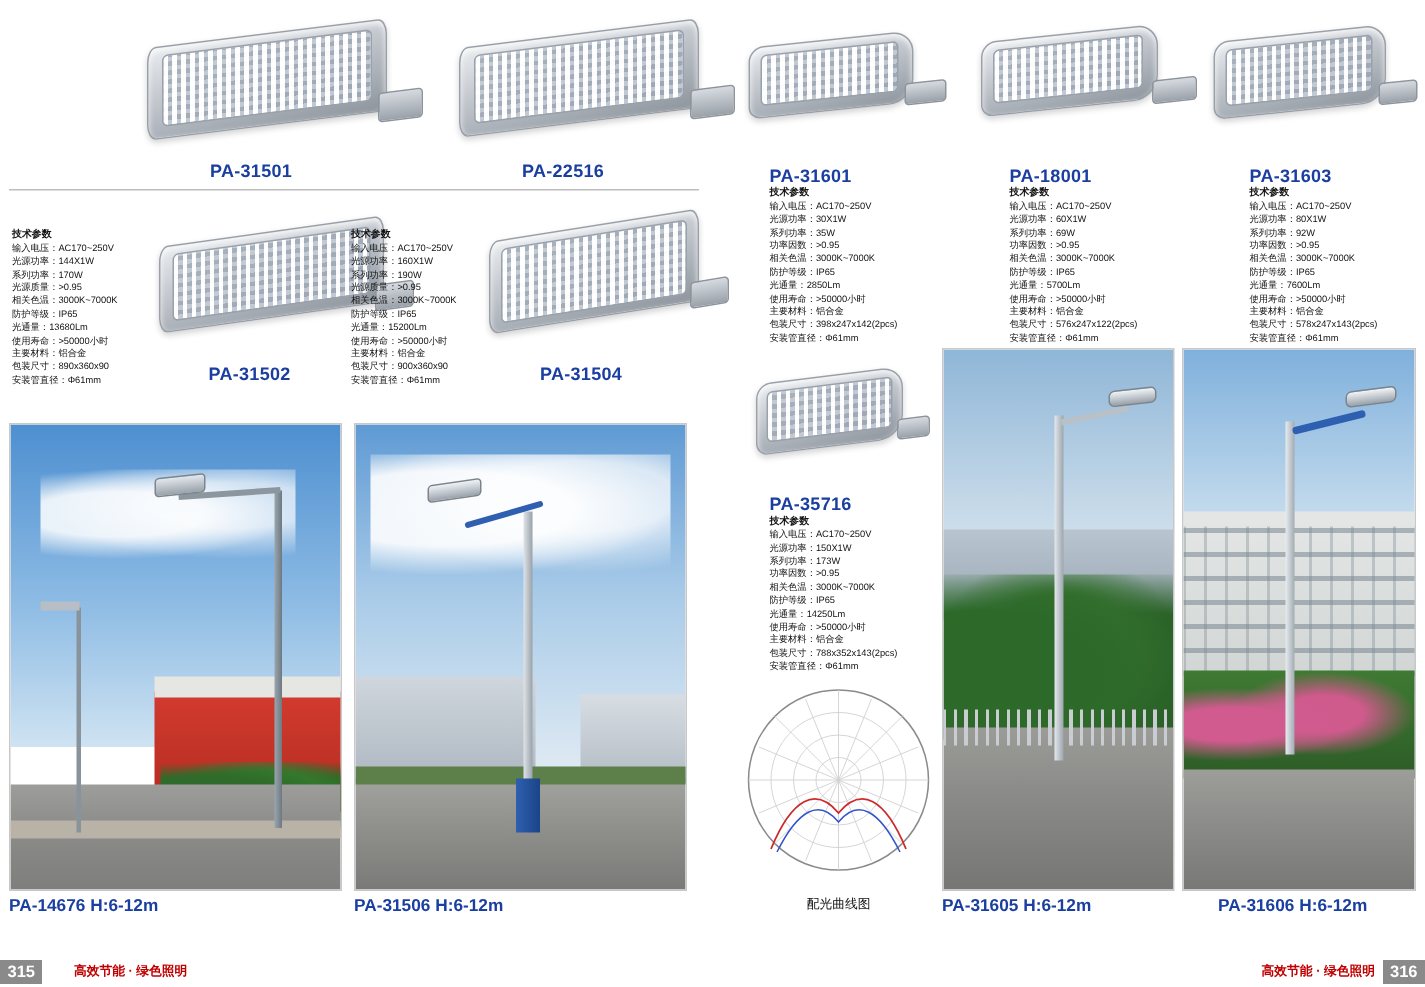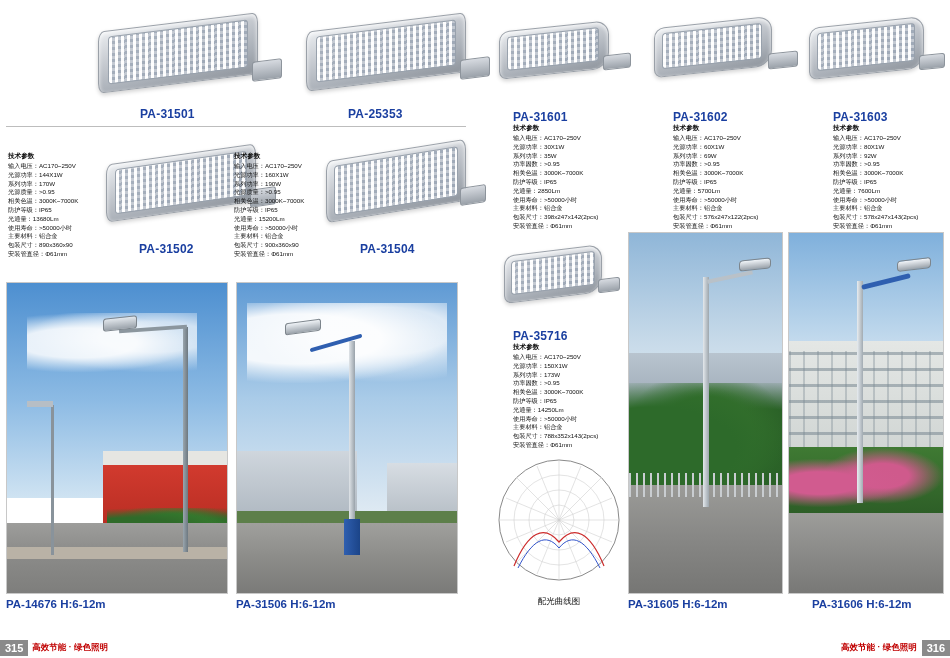"PA-25353" div.prod-code { text: PA-25353 -> PA-22516 }
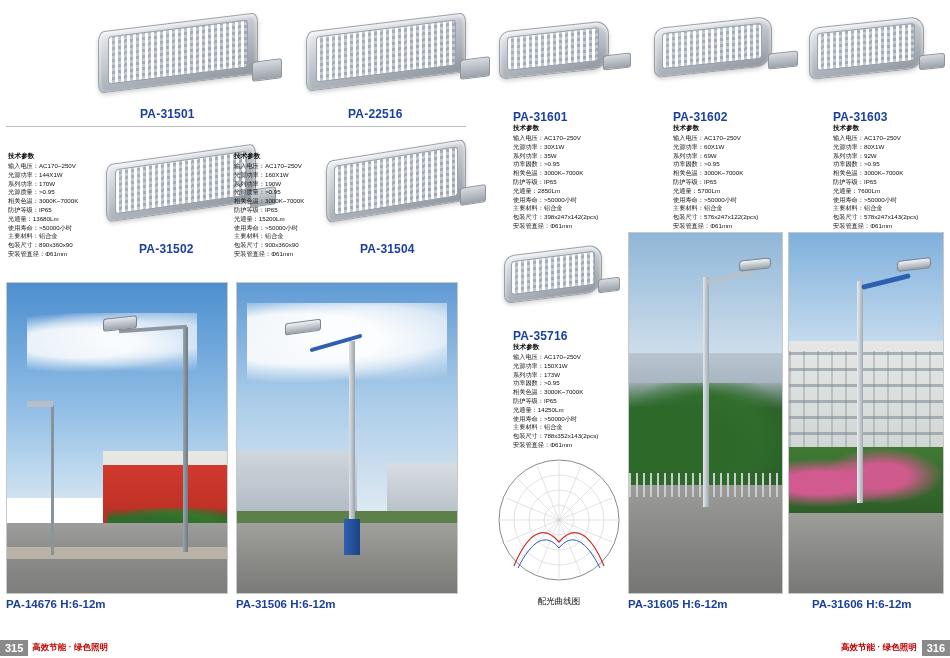"PA-31602" div.prod-code { text: PA-31602 -> PA-18001 }
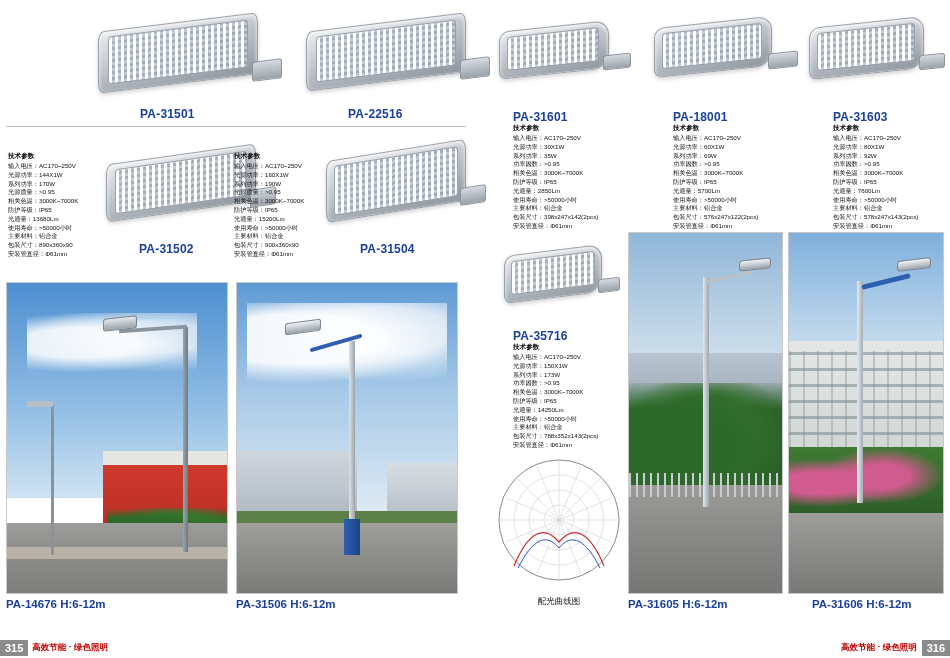"315" div { gap: 4px -> 21px }
